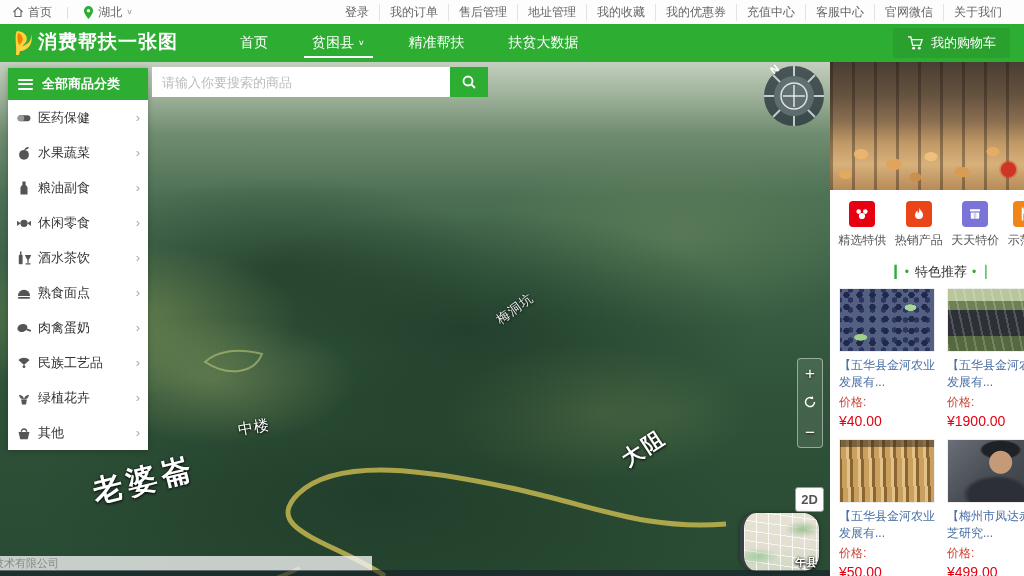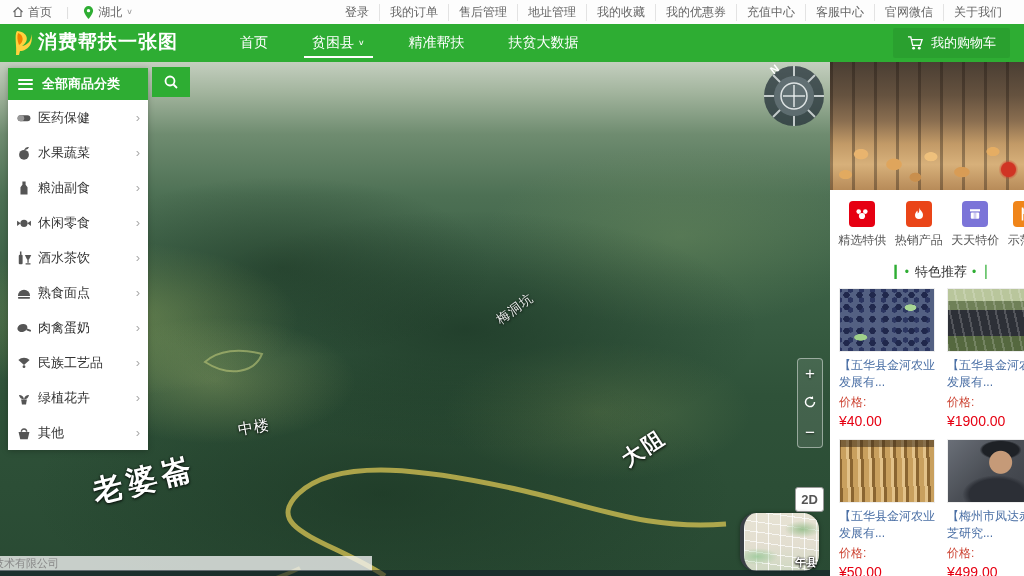"请输入你要搜索的商品" input.search-input { html: none -> <input> }
